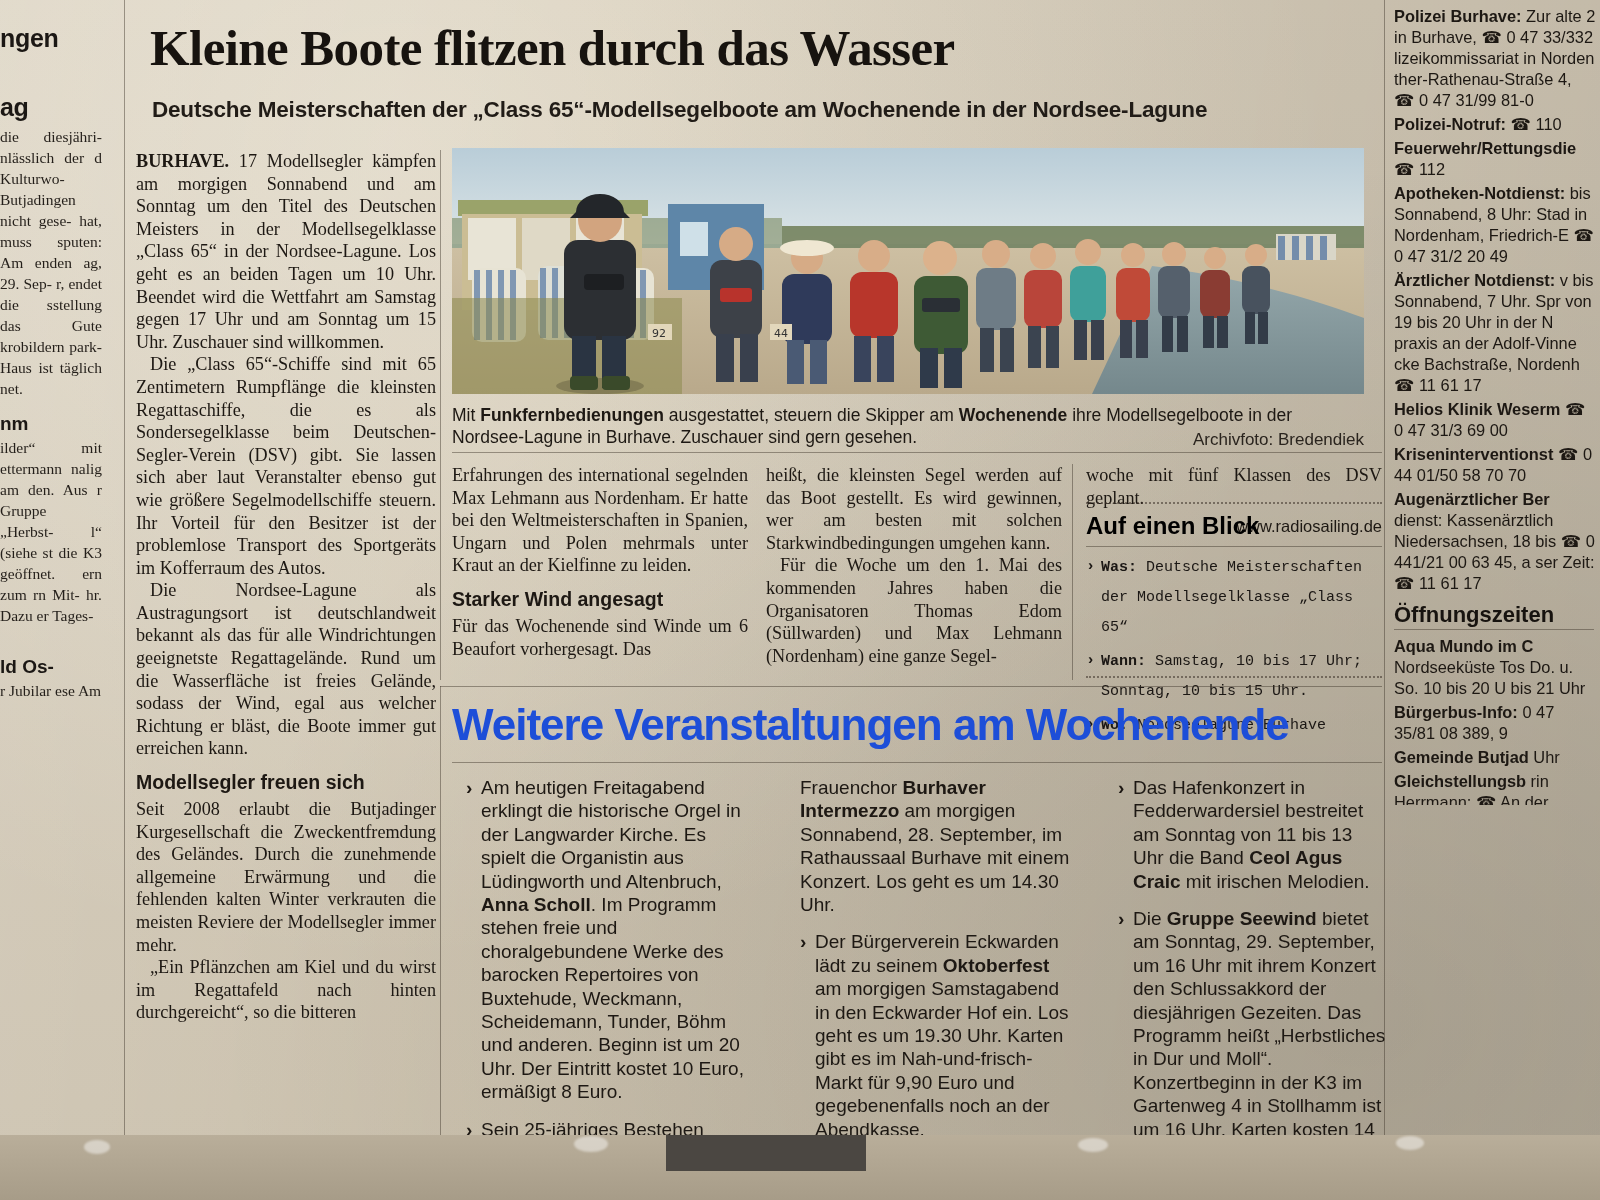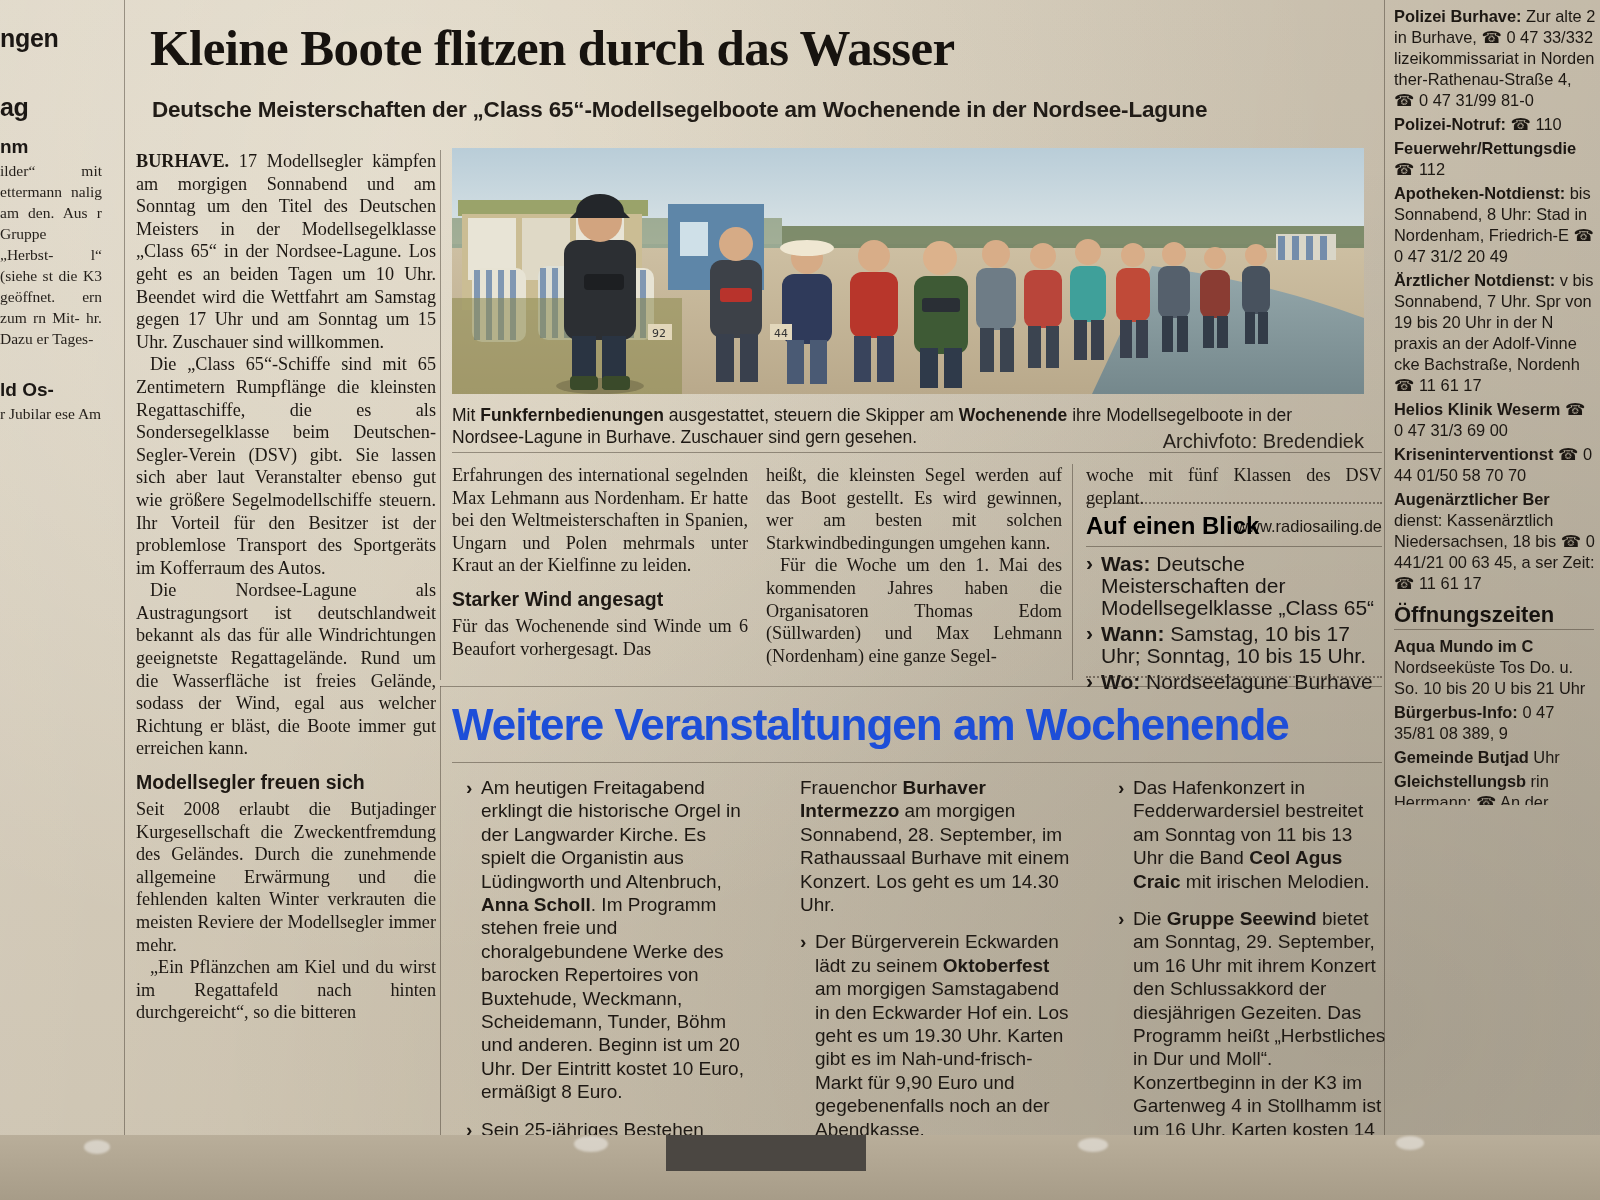"die diesjähri- nlässlich der d" div.cut { html: none -> <div>die diesjähri- nlässlich der d Kulturwo- Butjadingen nicht gese- hat, muss sputen: Am enden ag, 29. Sep- r, endet die sstellung das Gute krobildern park-Haus ist täglich net.</div> }
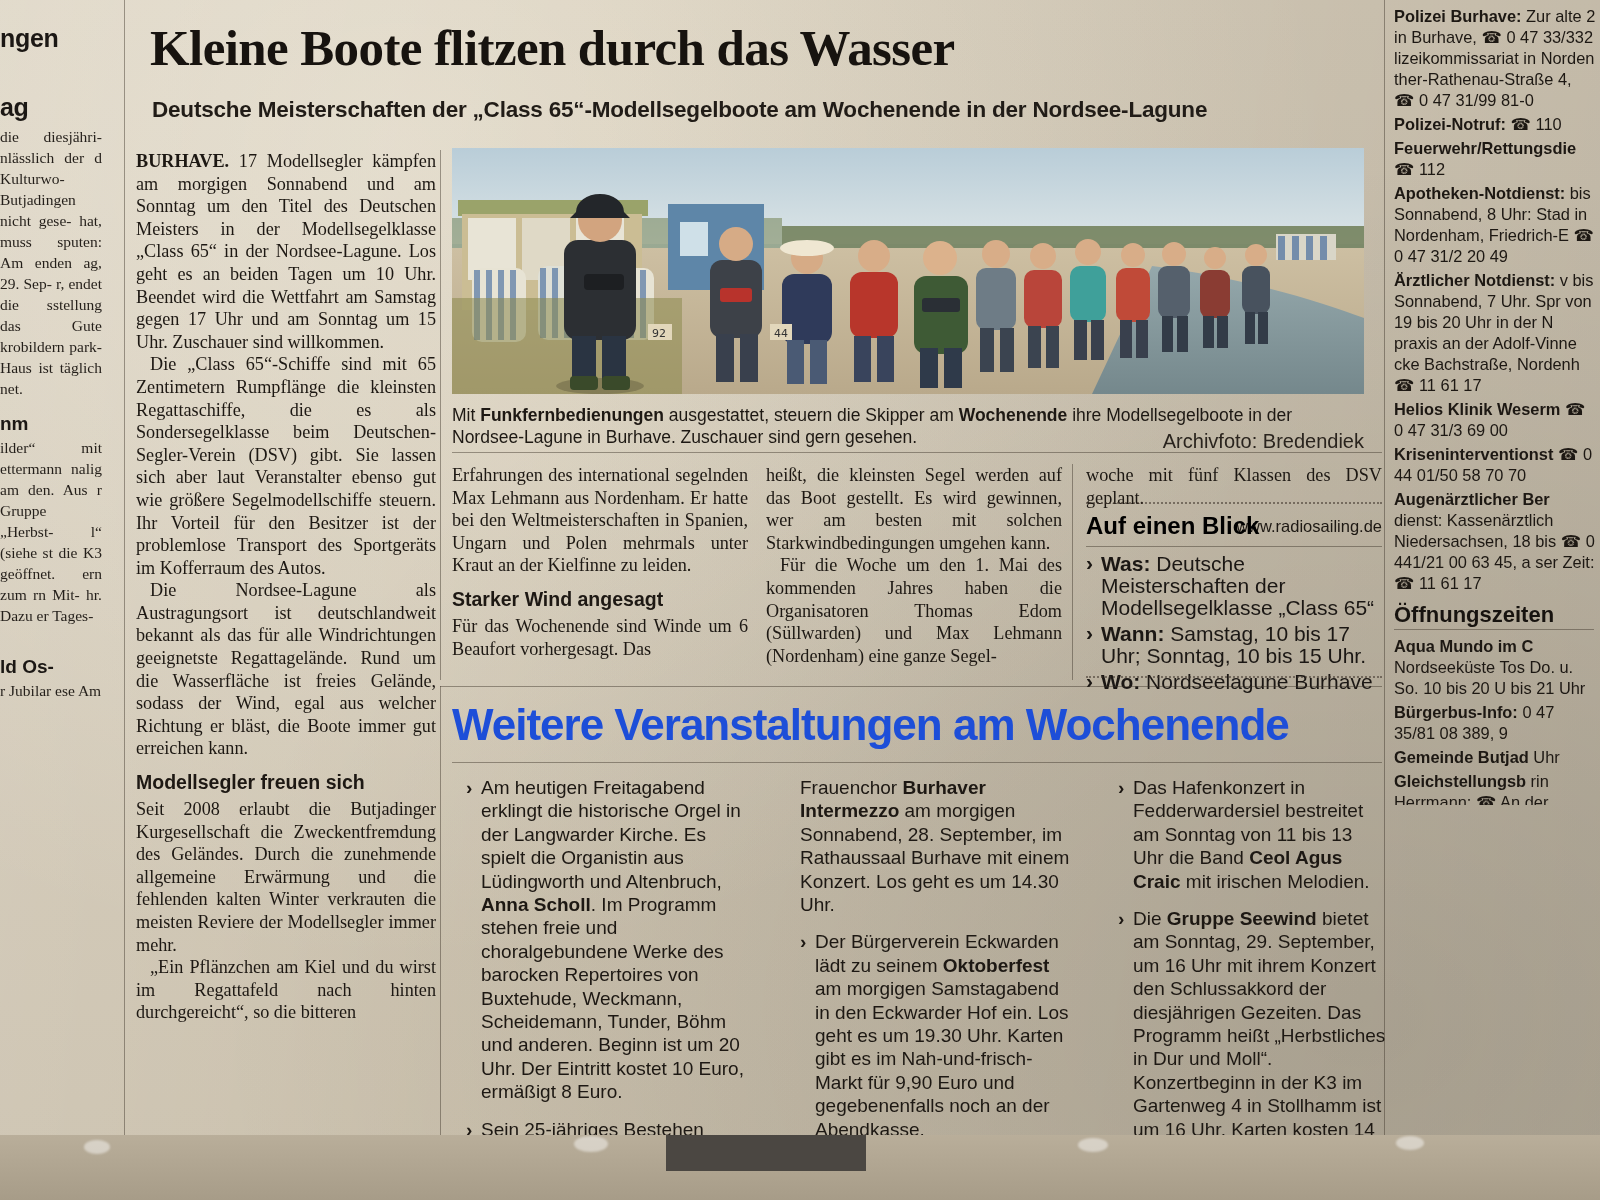"Archivfoto: Bredendiek" .credit { font-size: 20px -> 17px }
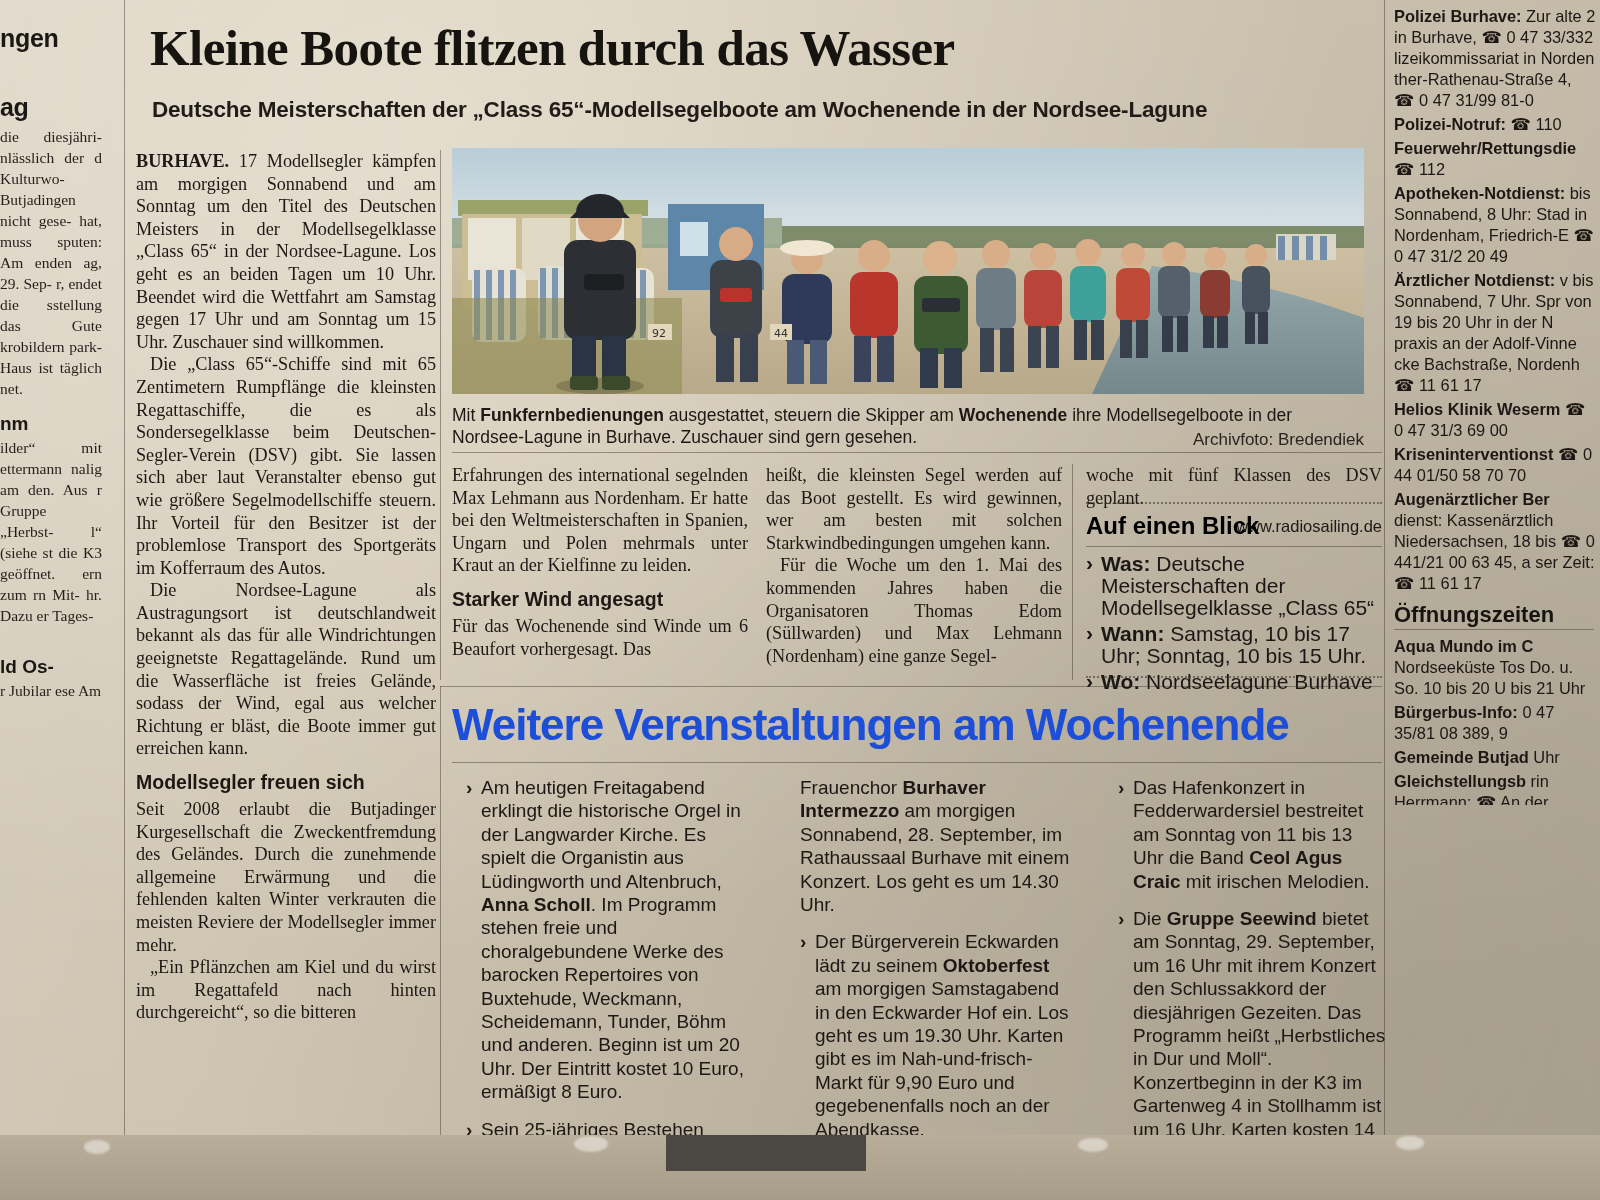"Was: Deutsche Meisterschaften der" .blick { font-family: Liberation Sans, sans-serif -> Liberation Mono, monospace; font-size: 21px -> 15px; line-height: 22px -> 30px }
